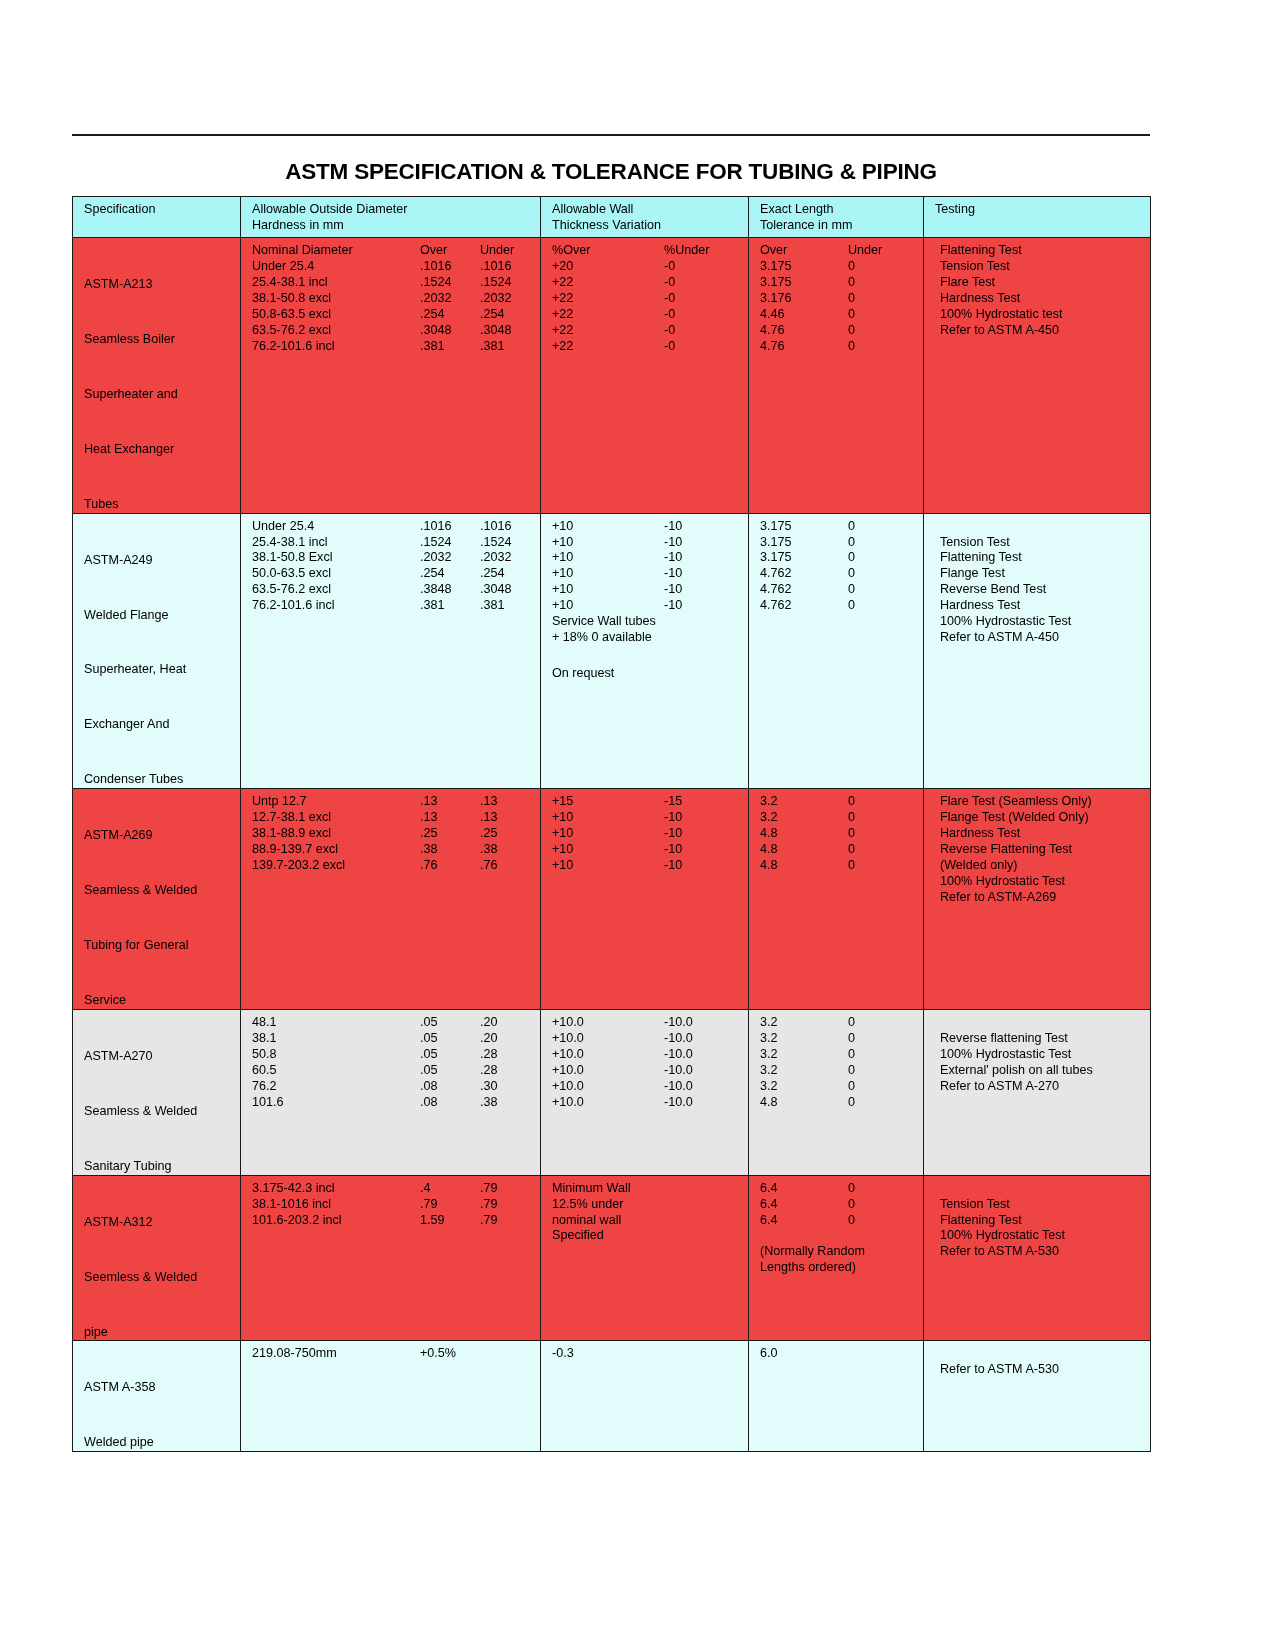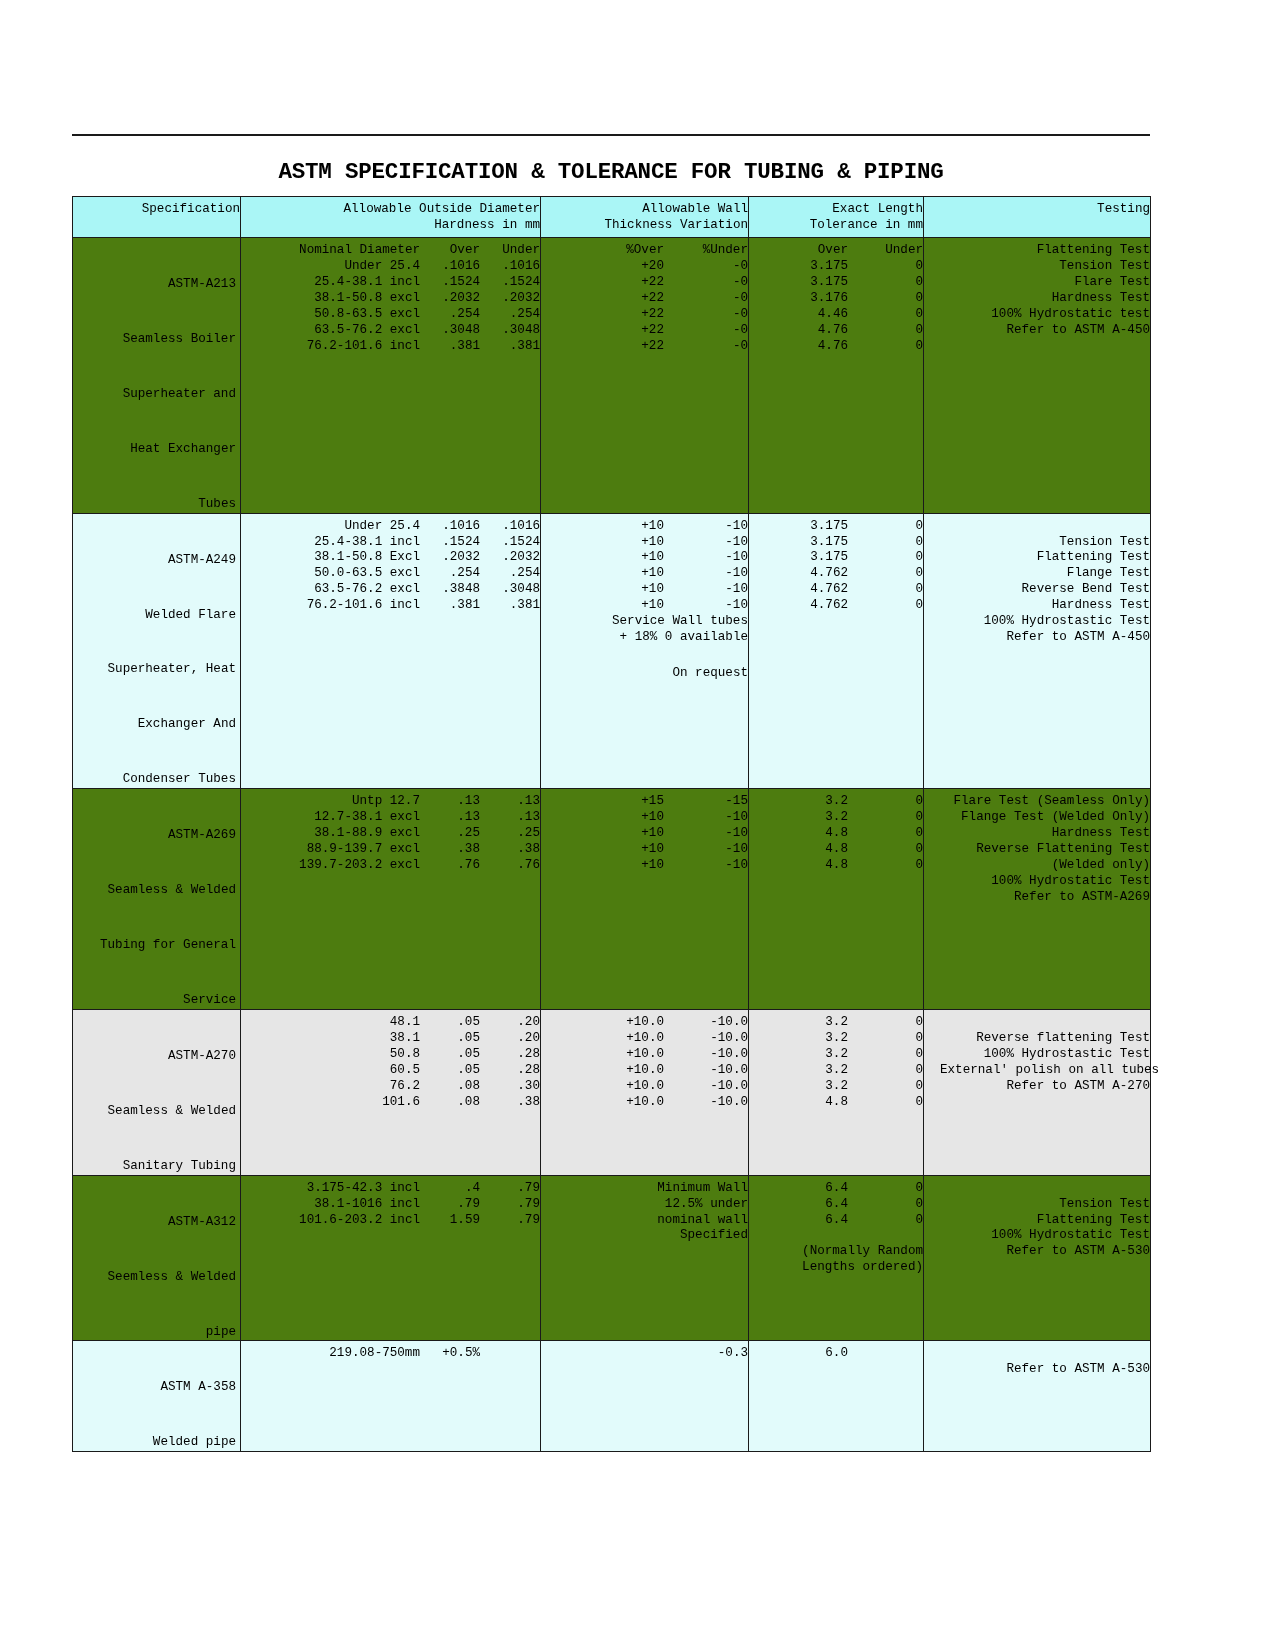"ASTM SPECIFICATION & TOLERANCE FOR" .page { font-family: Liberation Mono, monospace -> none }
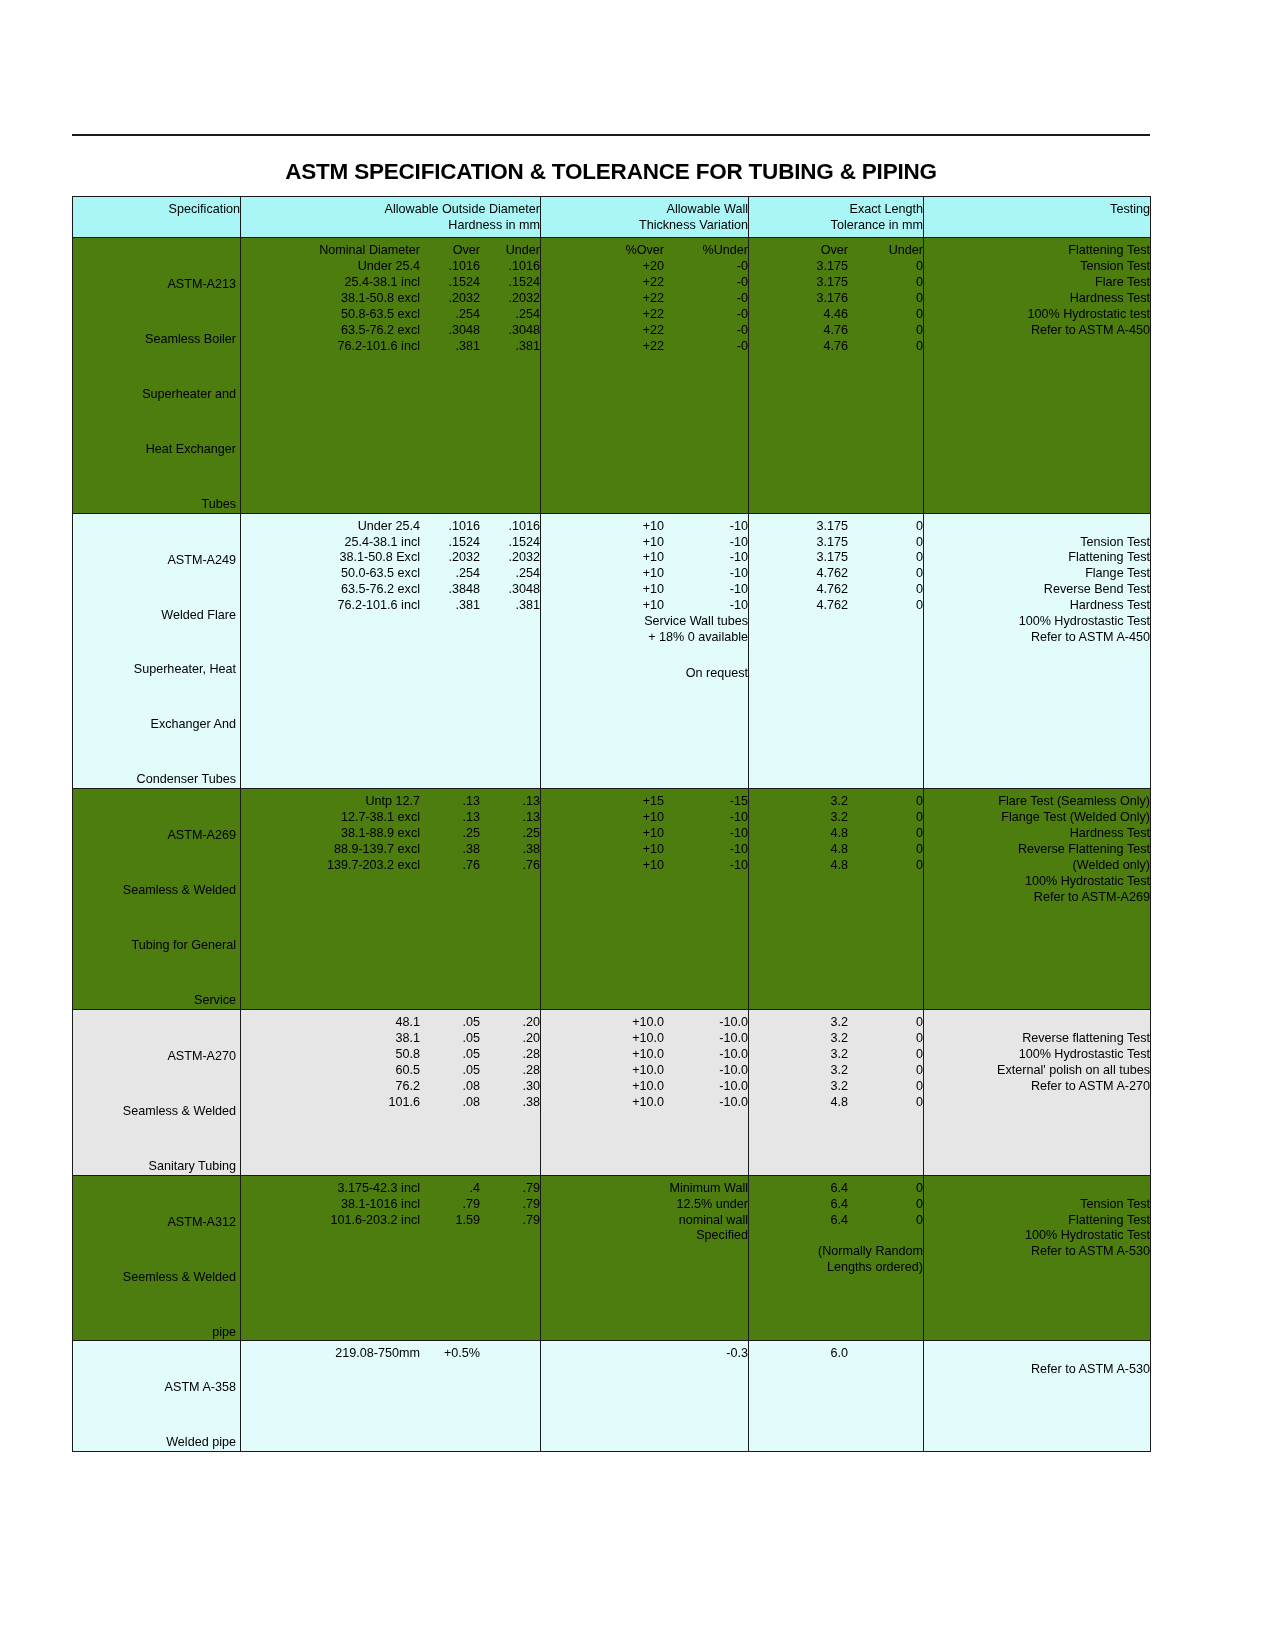"Specification" table.spec td, table.spec th { text-align: right -> left }
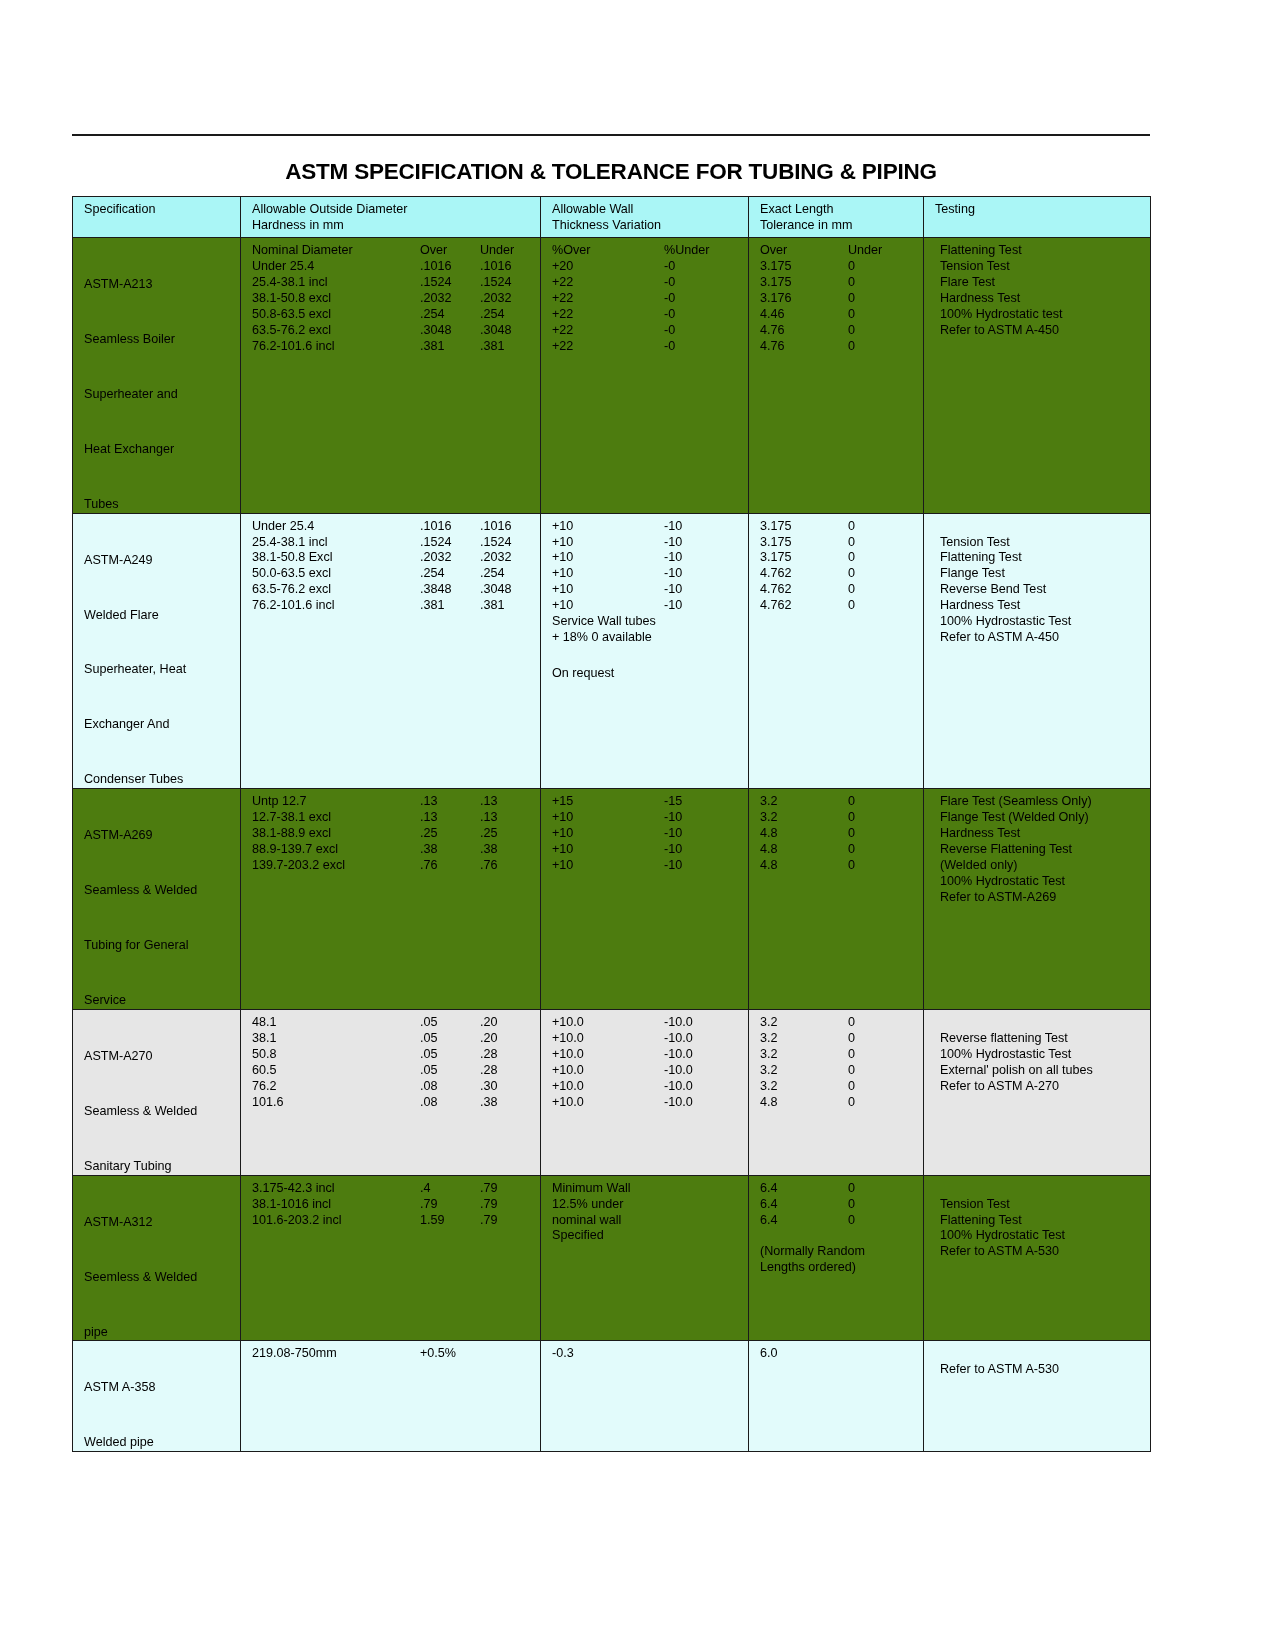"Nominal Diameter" tr.tint-white > td { background: #4d7c0f -> #ef4444 }
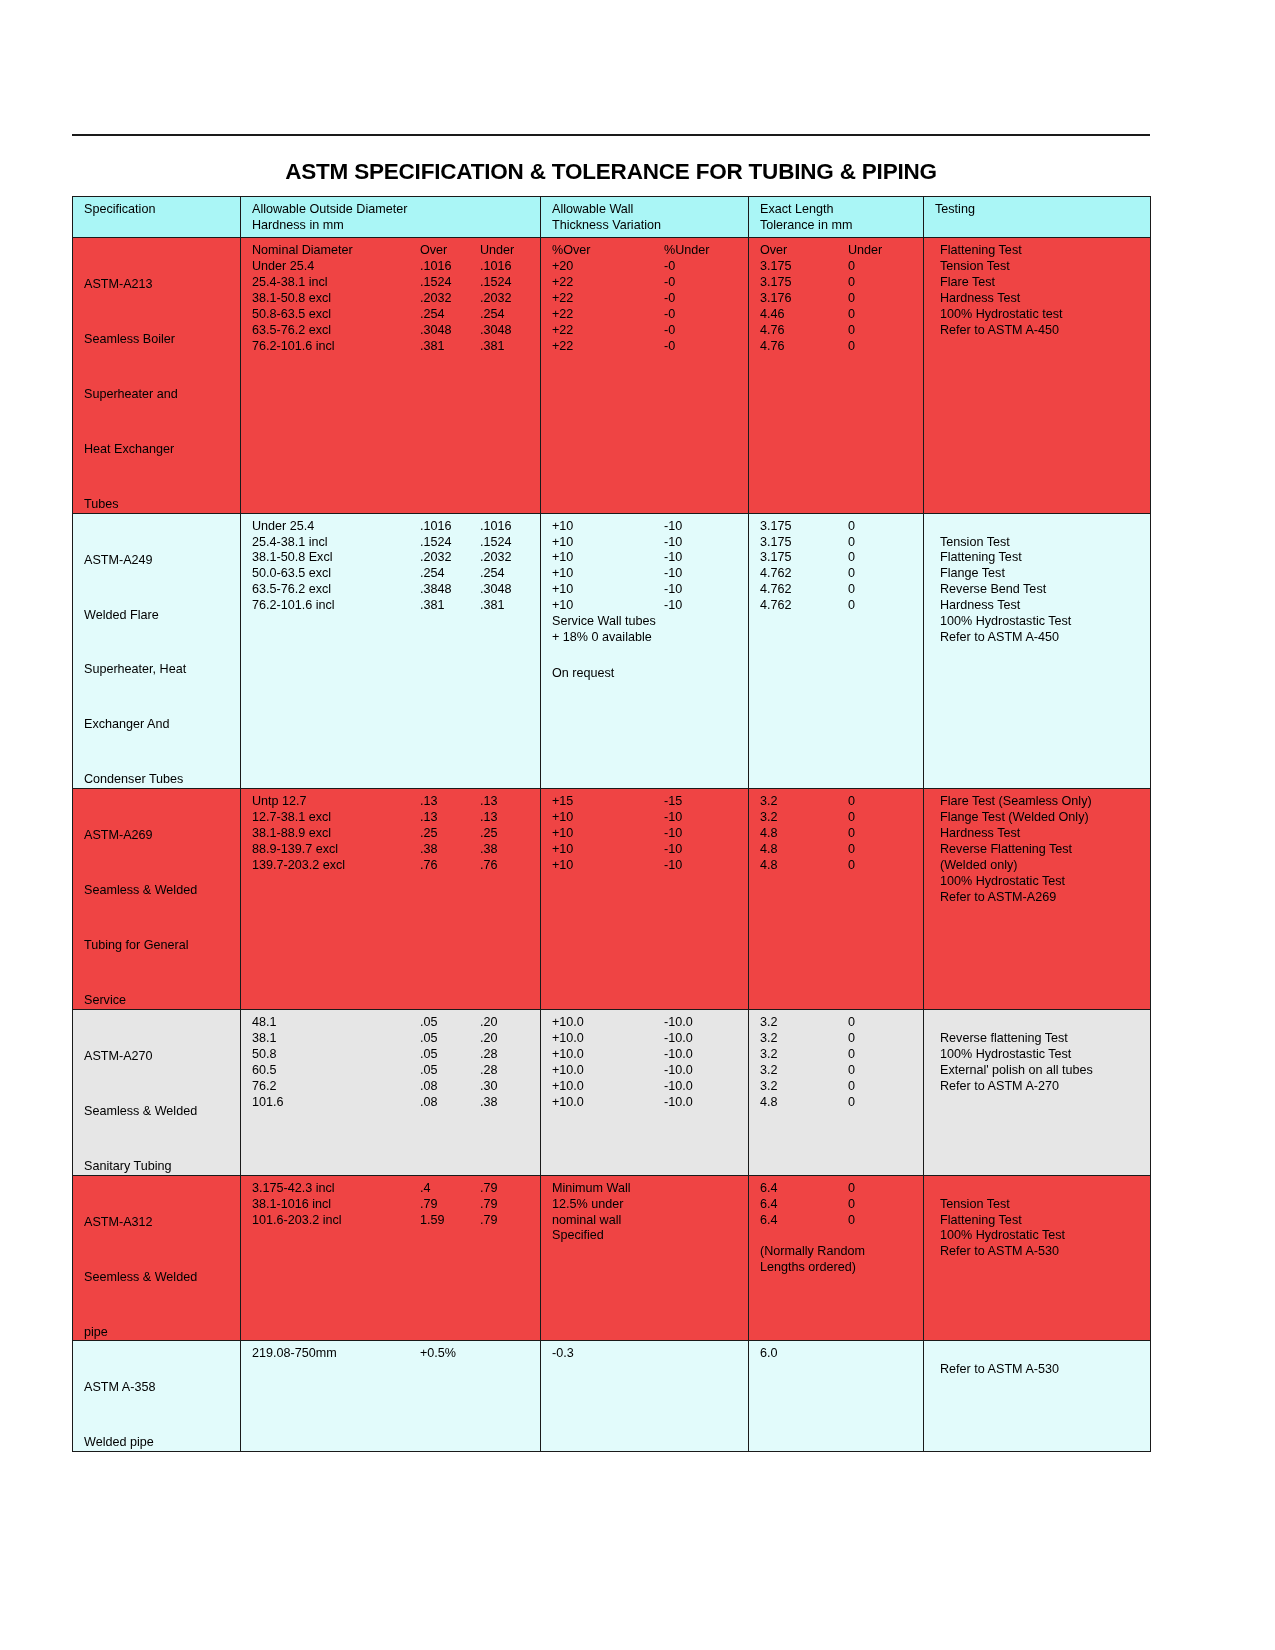"Welded Flare" div.nowrap { text: Flare -> Flange }
